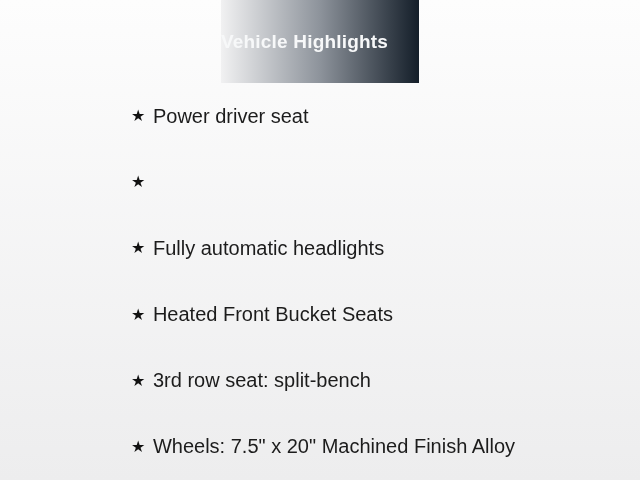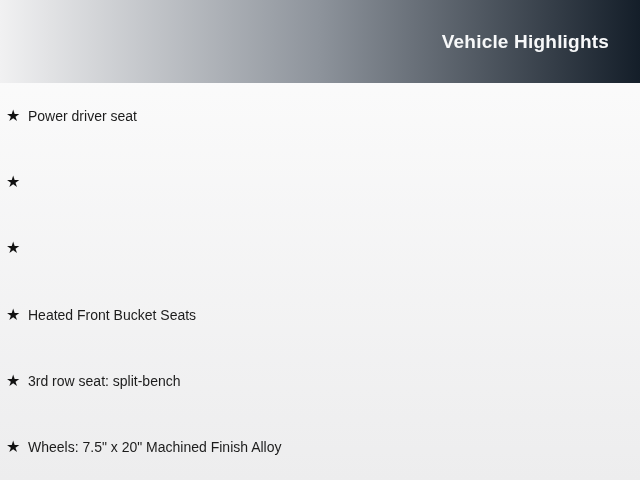"Vehicle Highlights" .page { align-items: none -> center }
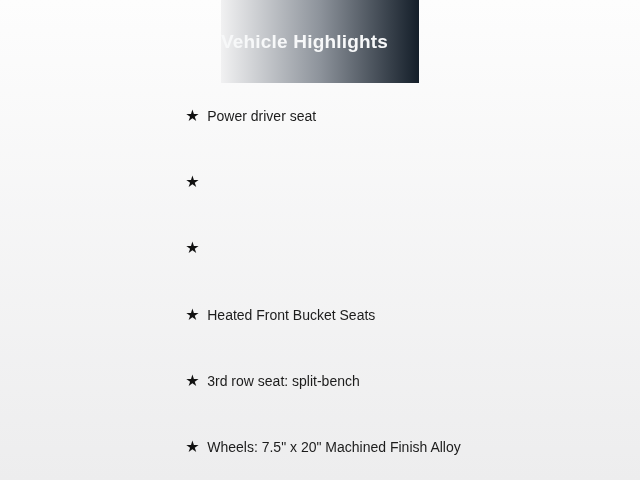"Power driver seat" .label { font-size: 14px -> 20px }
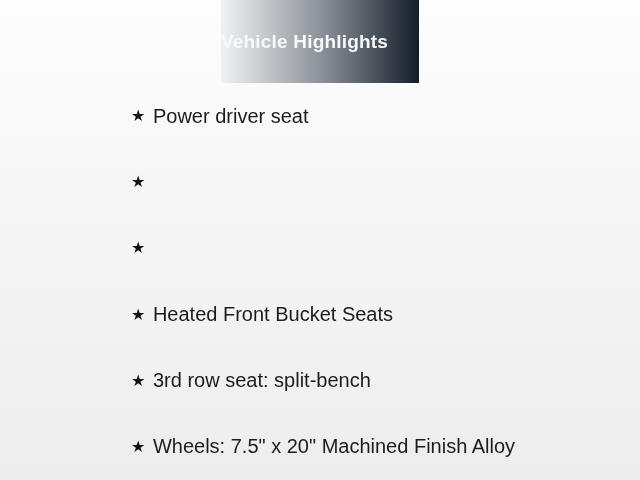"Fully automatic headlights" span.label { html: none -> <span>Fully automatic headlights</span> }
